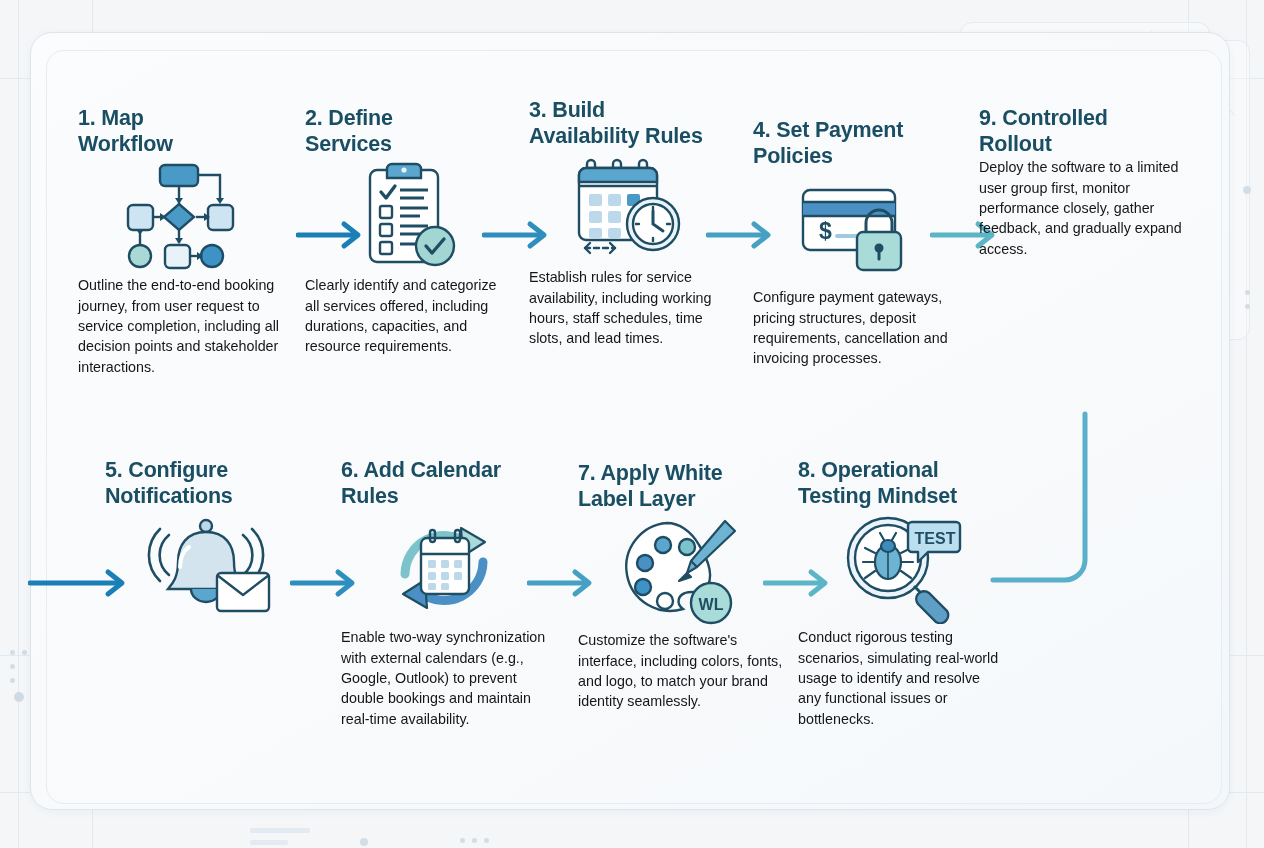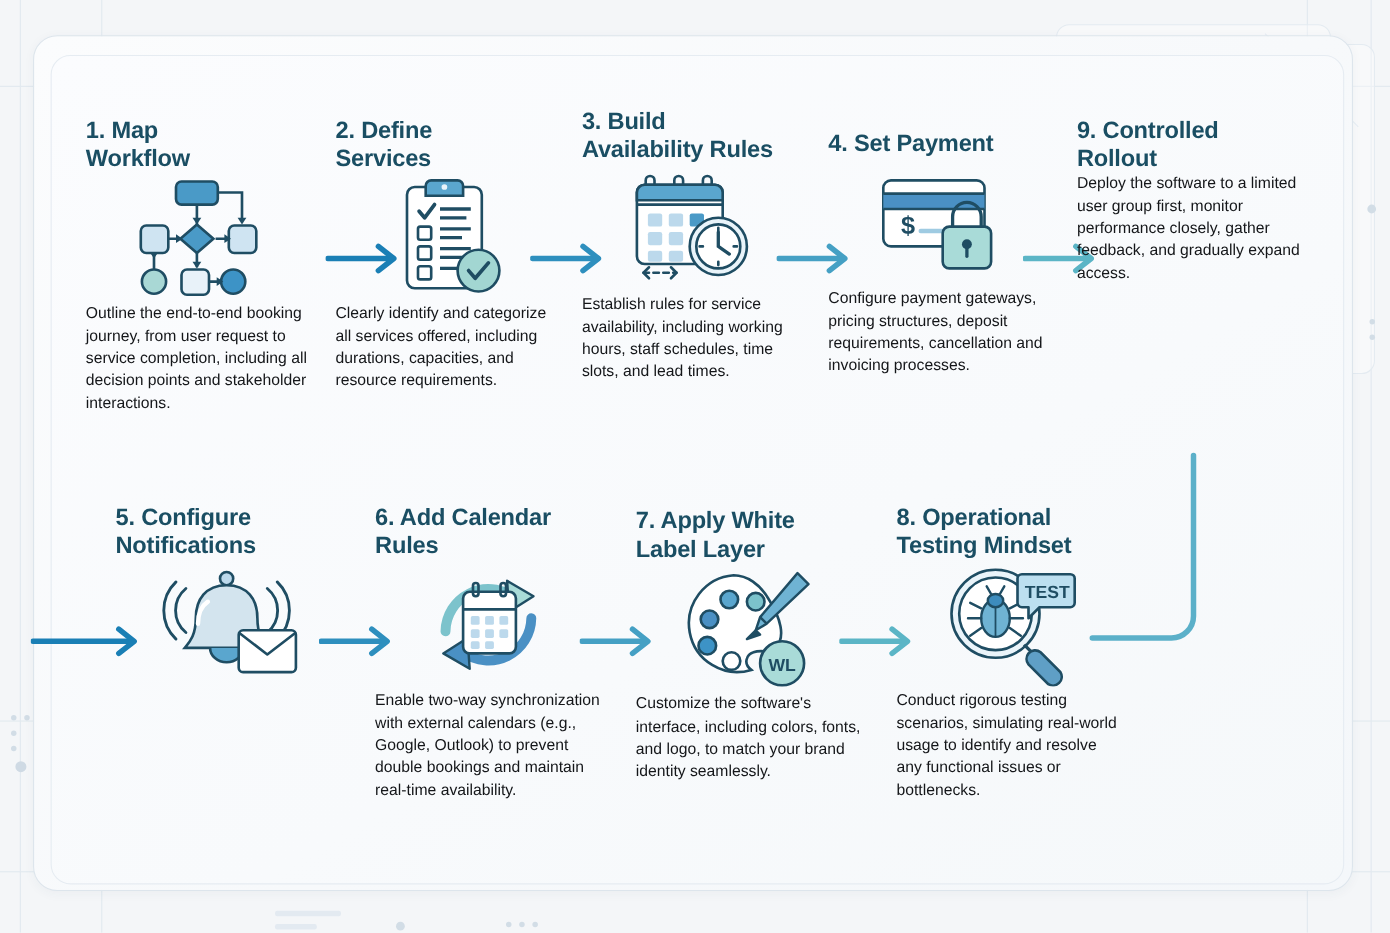"Policies" div { html: none -> <div>Policies</div> }
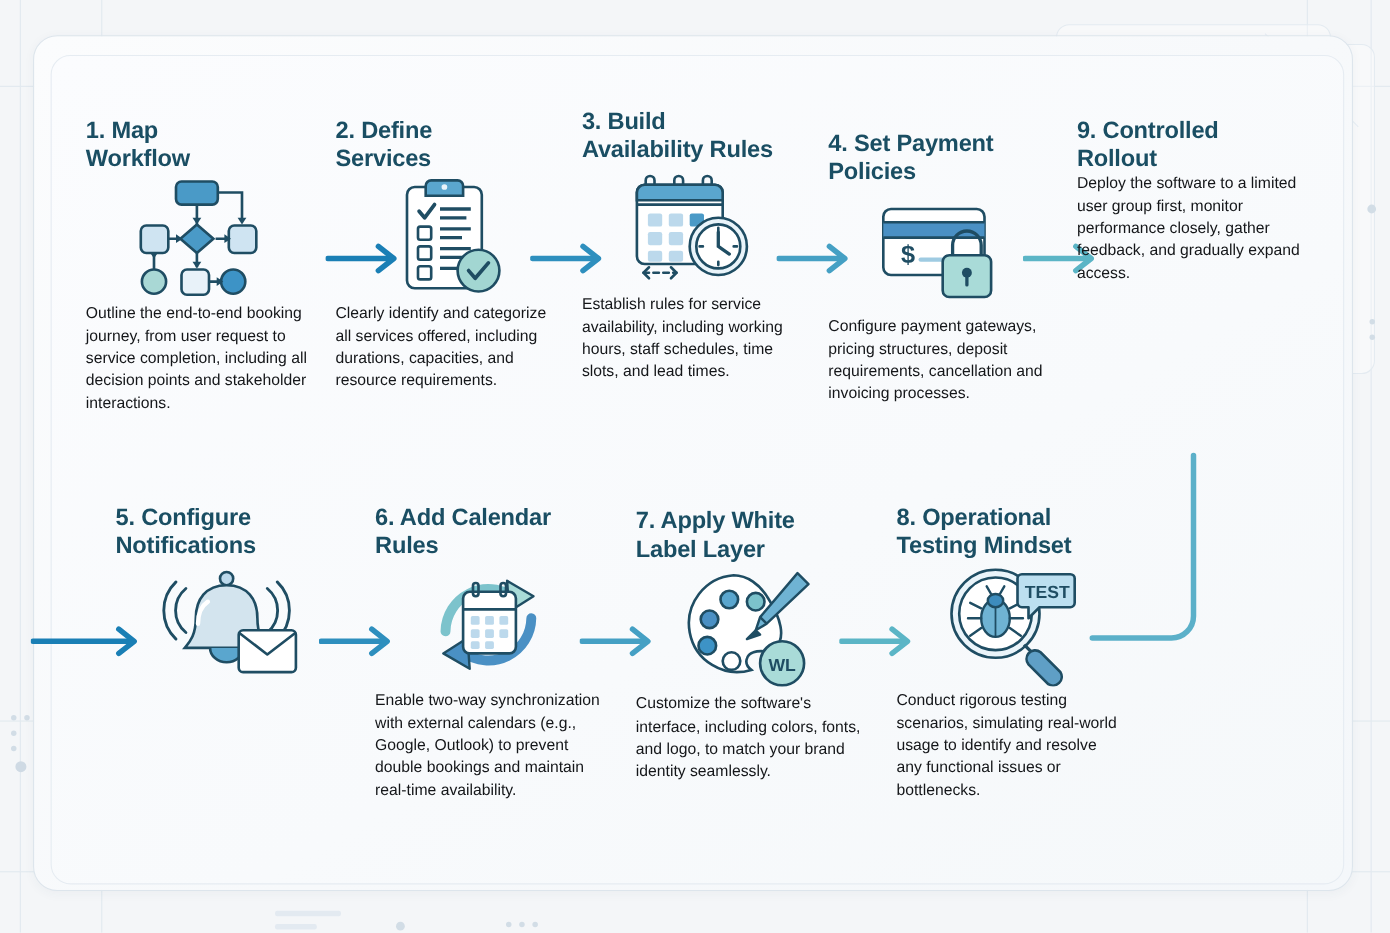"8. Operational" div.step { left: 815px -> 798px }
